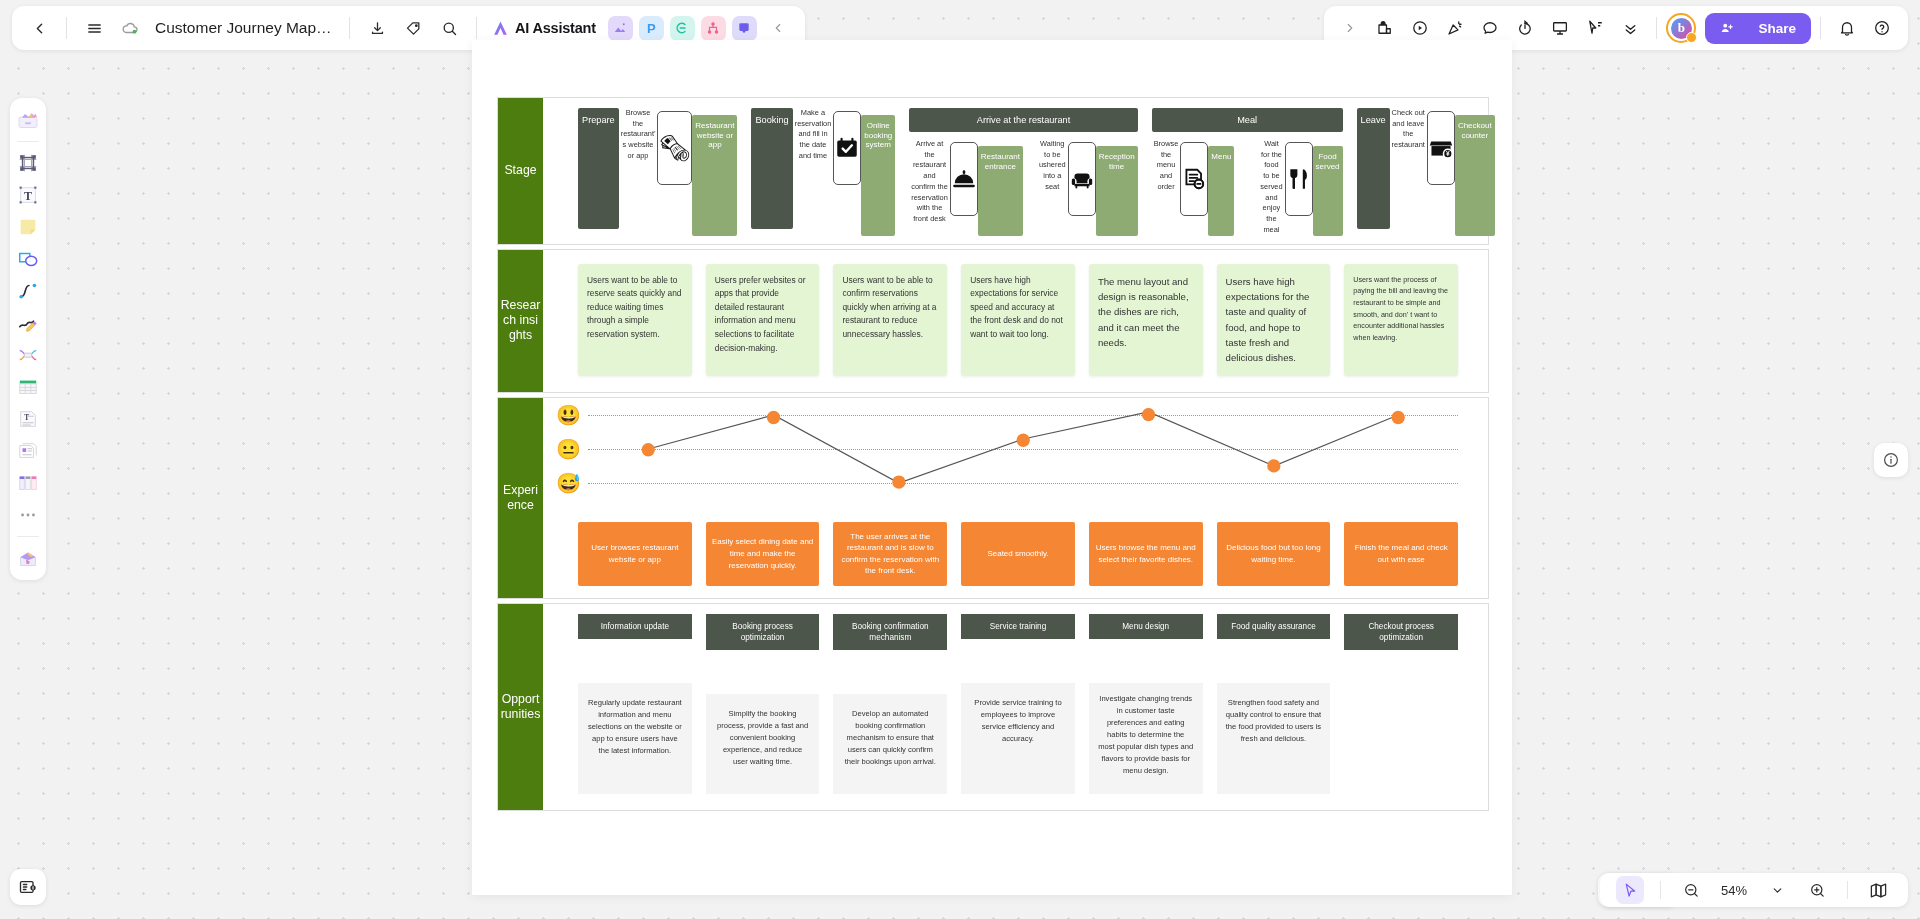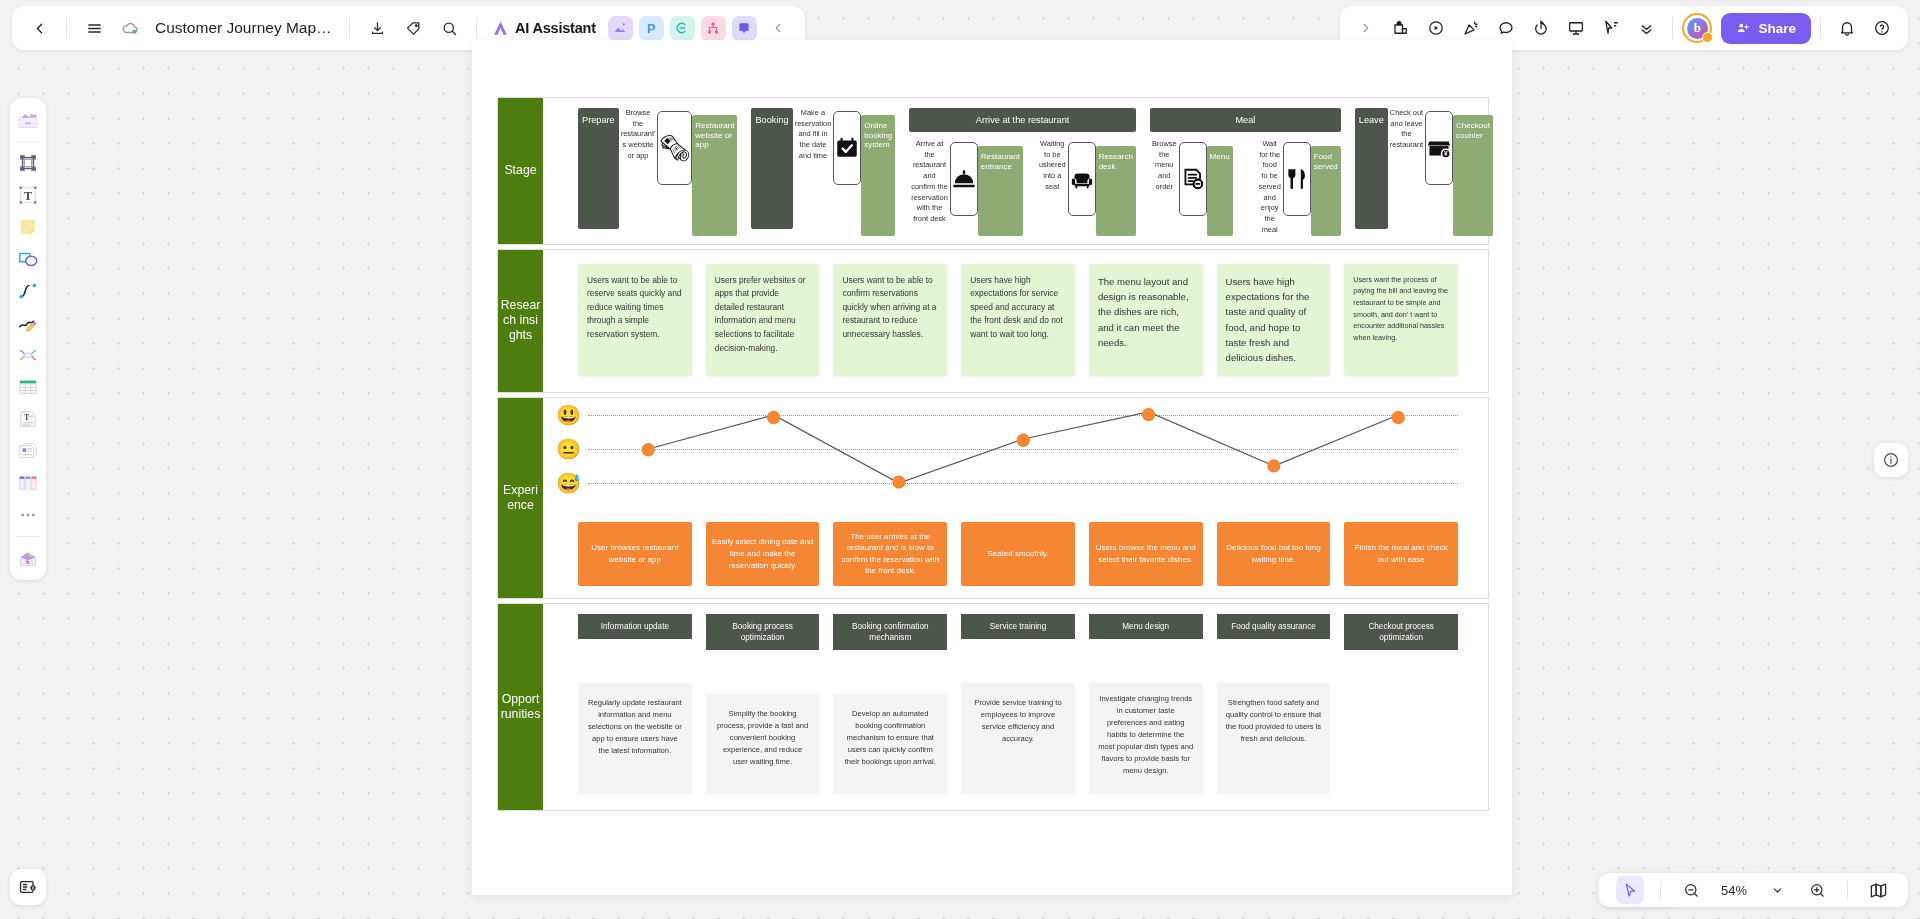"Share" .share-btn { gap: 8px -> 24px }
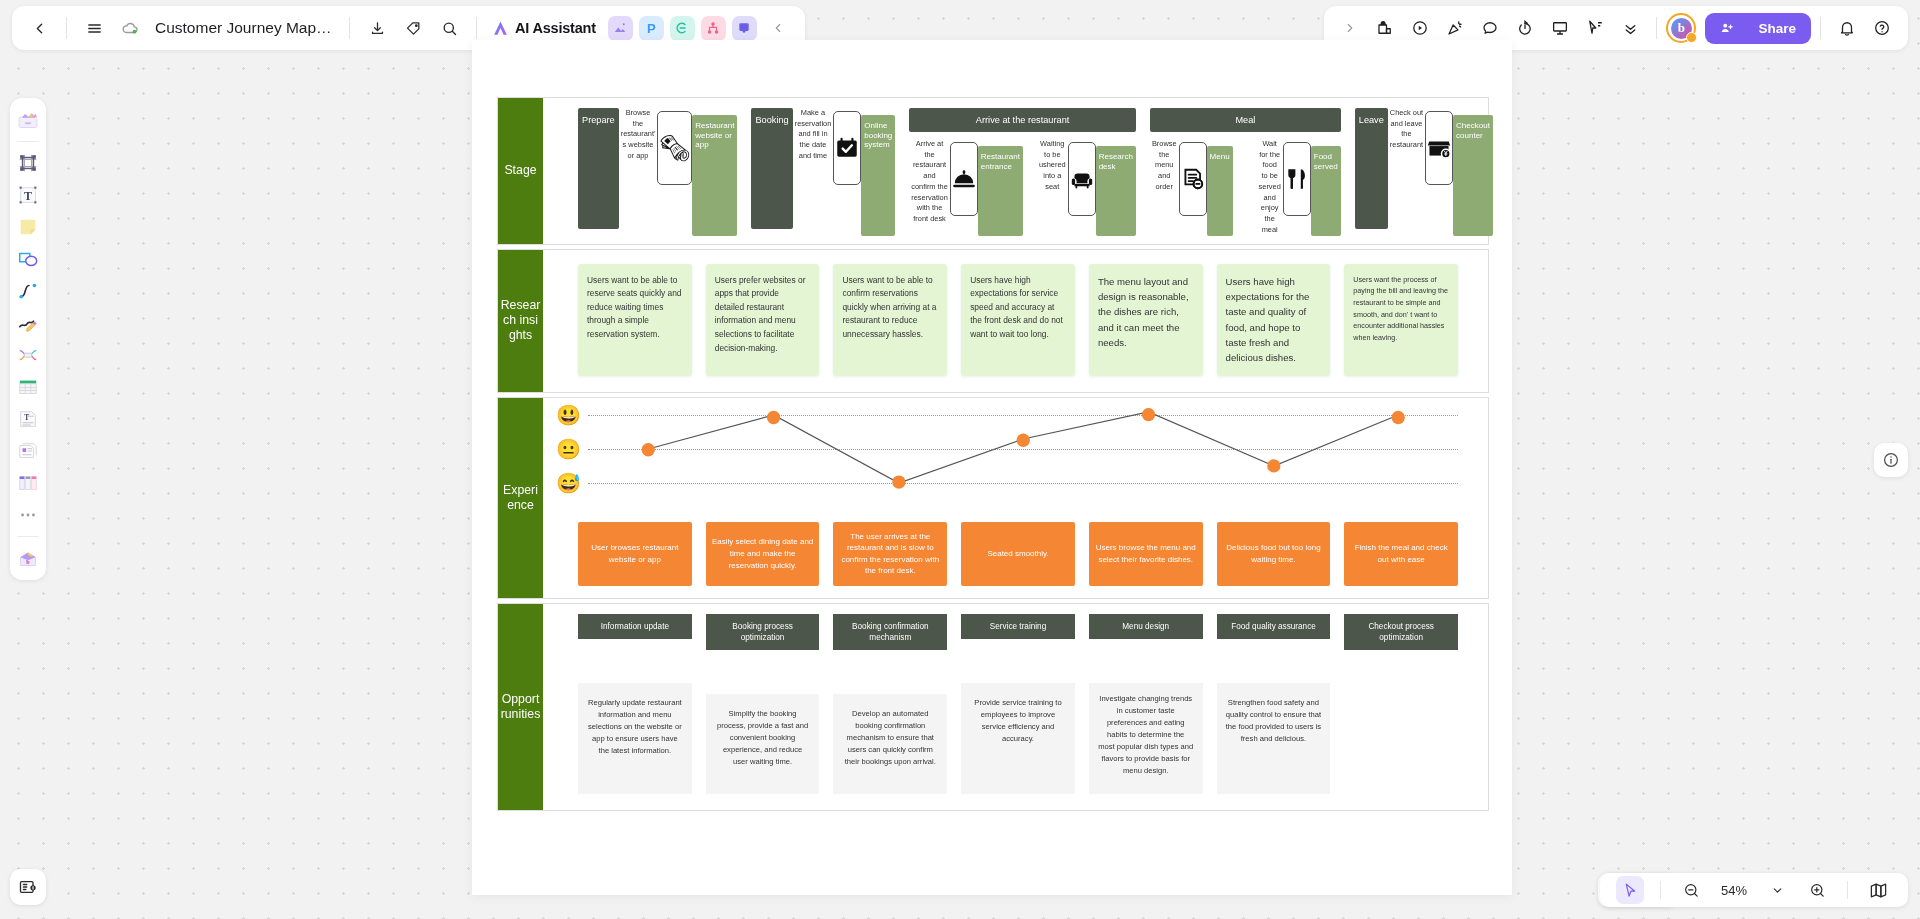"Restaurant website or app" .touch-label { text-align: left -> center }
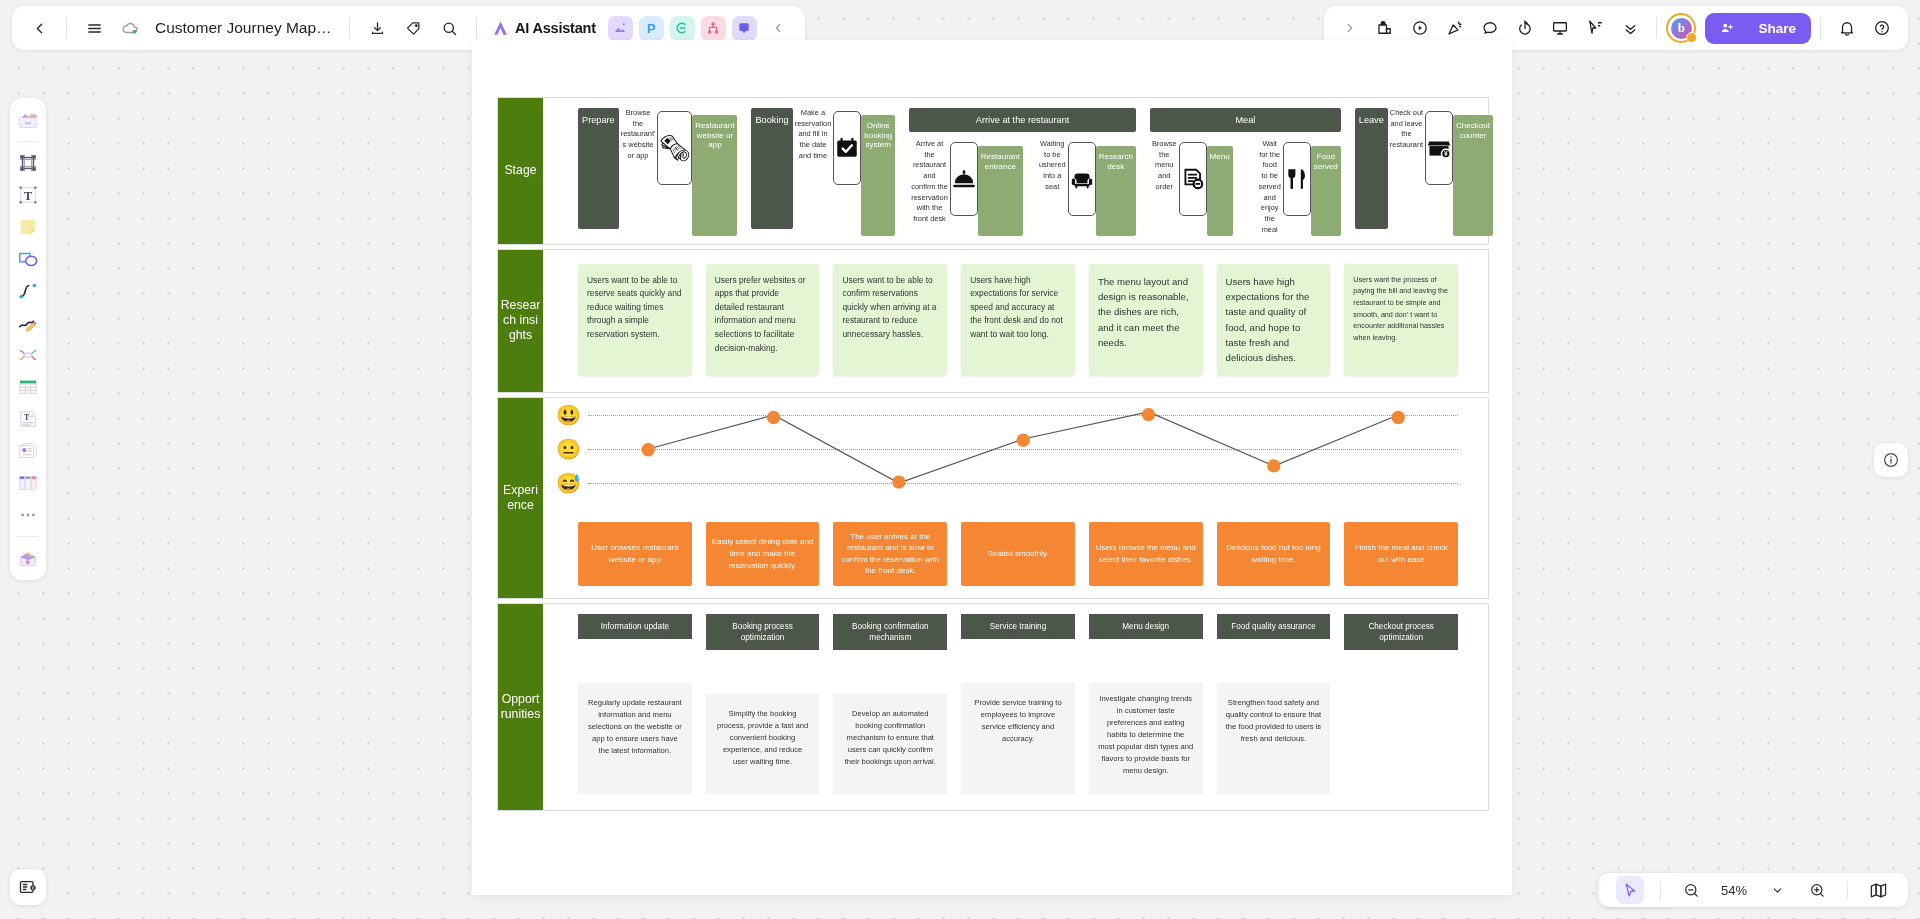"Research desk" div.touch-label { text: Research desk -> Reception time }
